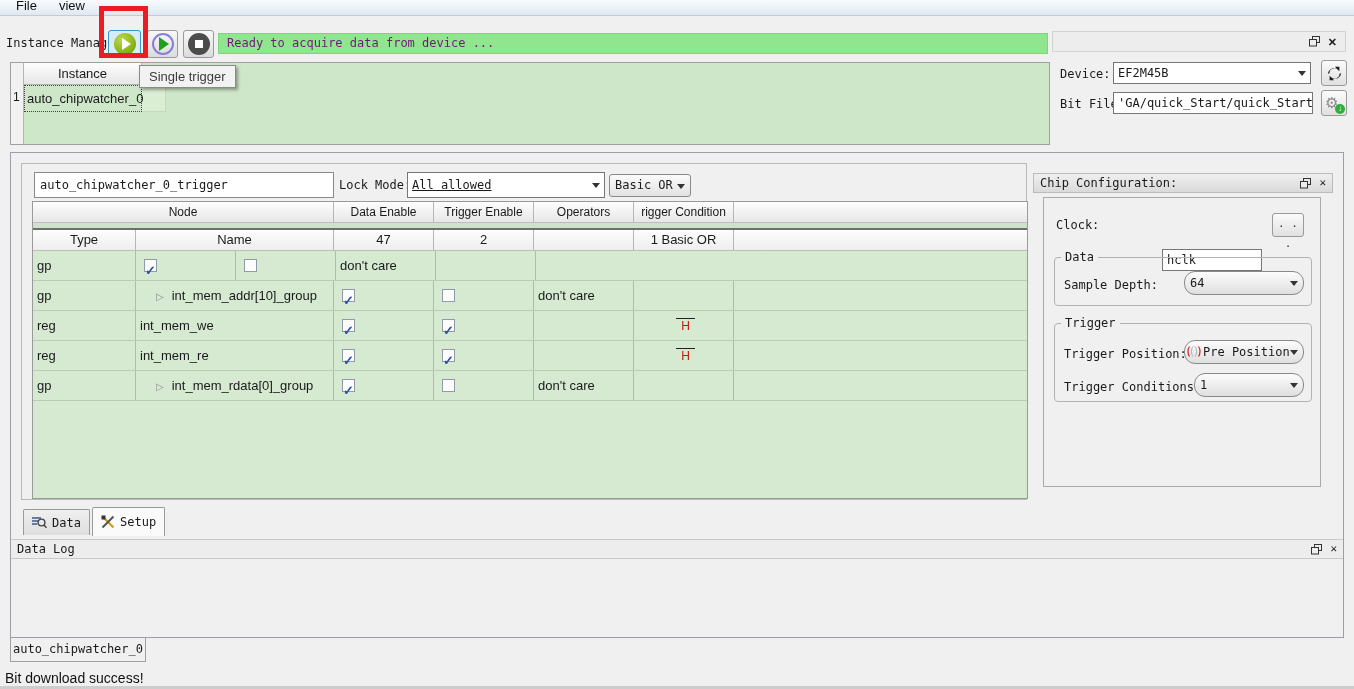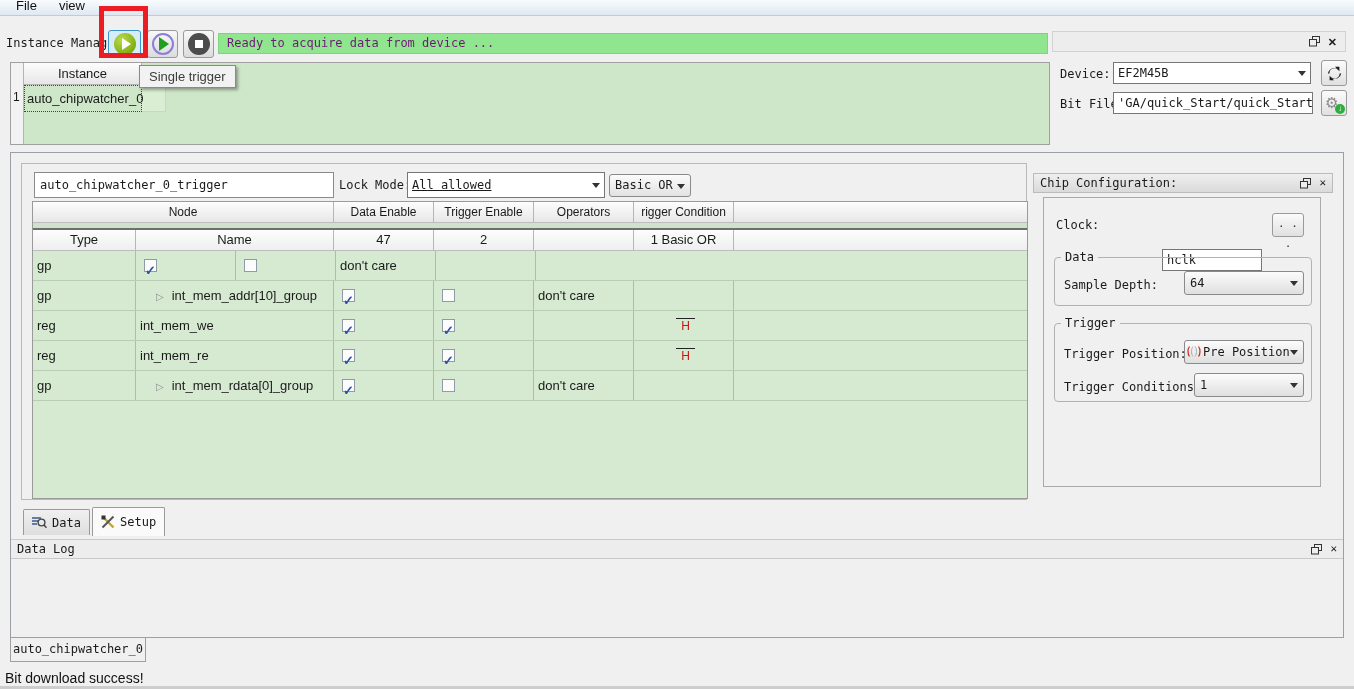"64" .cfg-combo { border-radius: 3px -> 11px }
